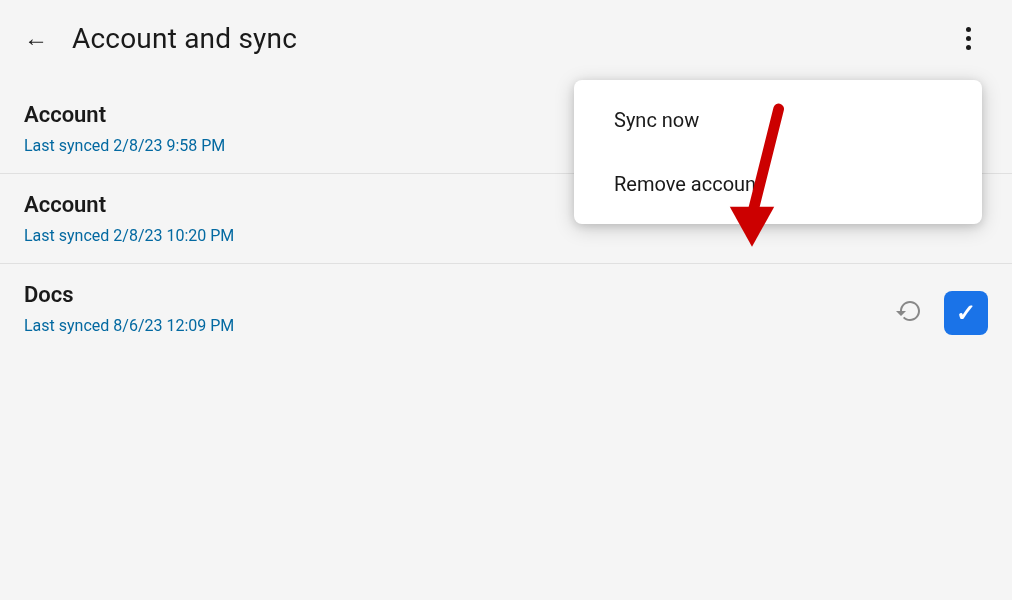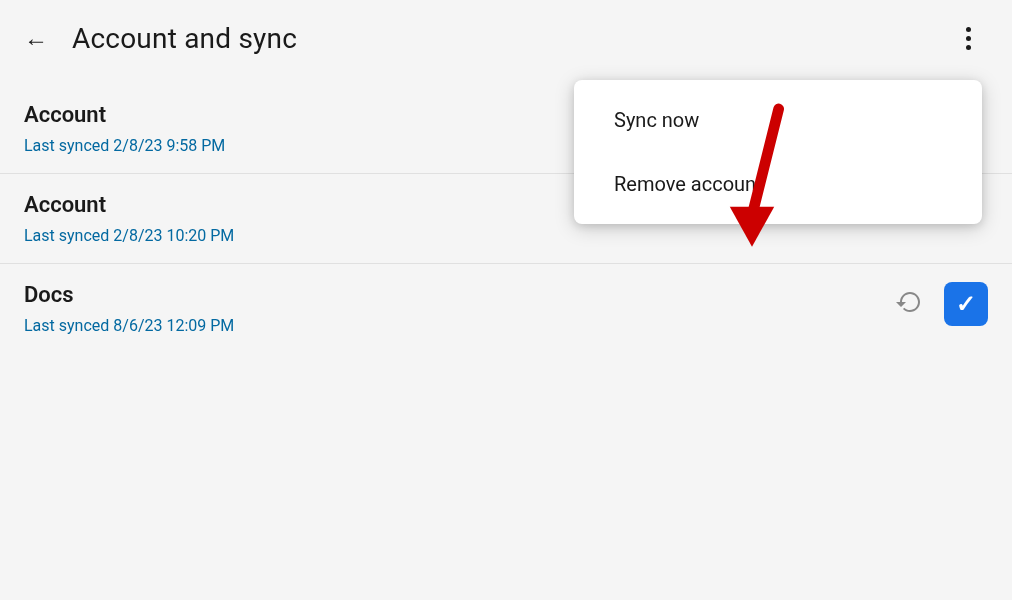"Docs" .docs-row { align-items: flex-start -> flex-end }
